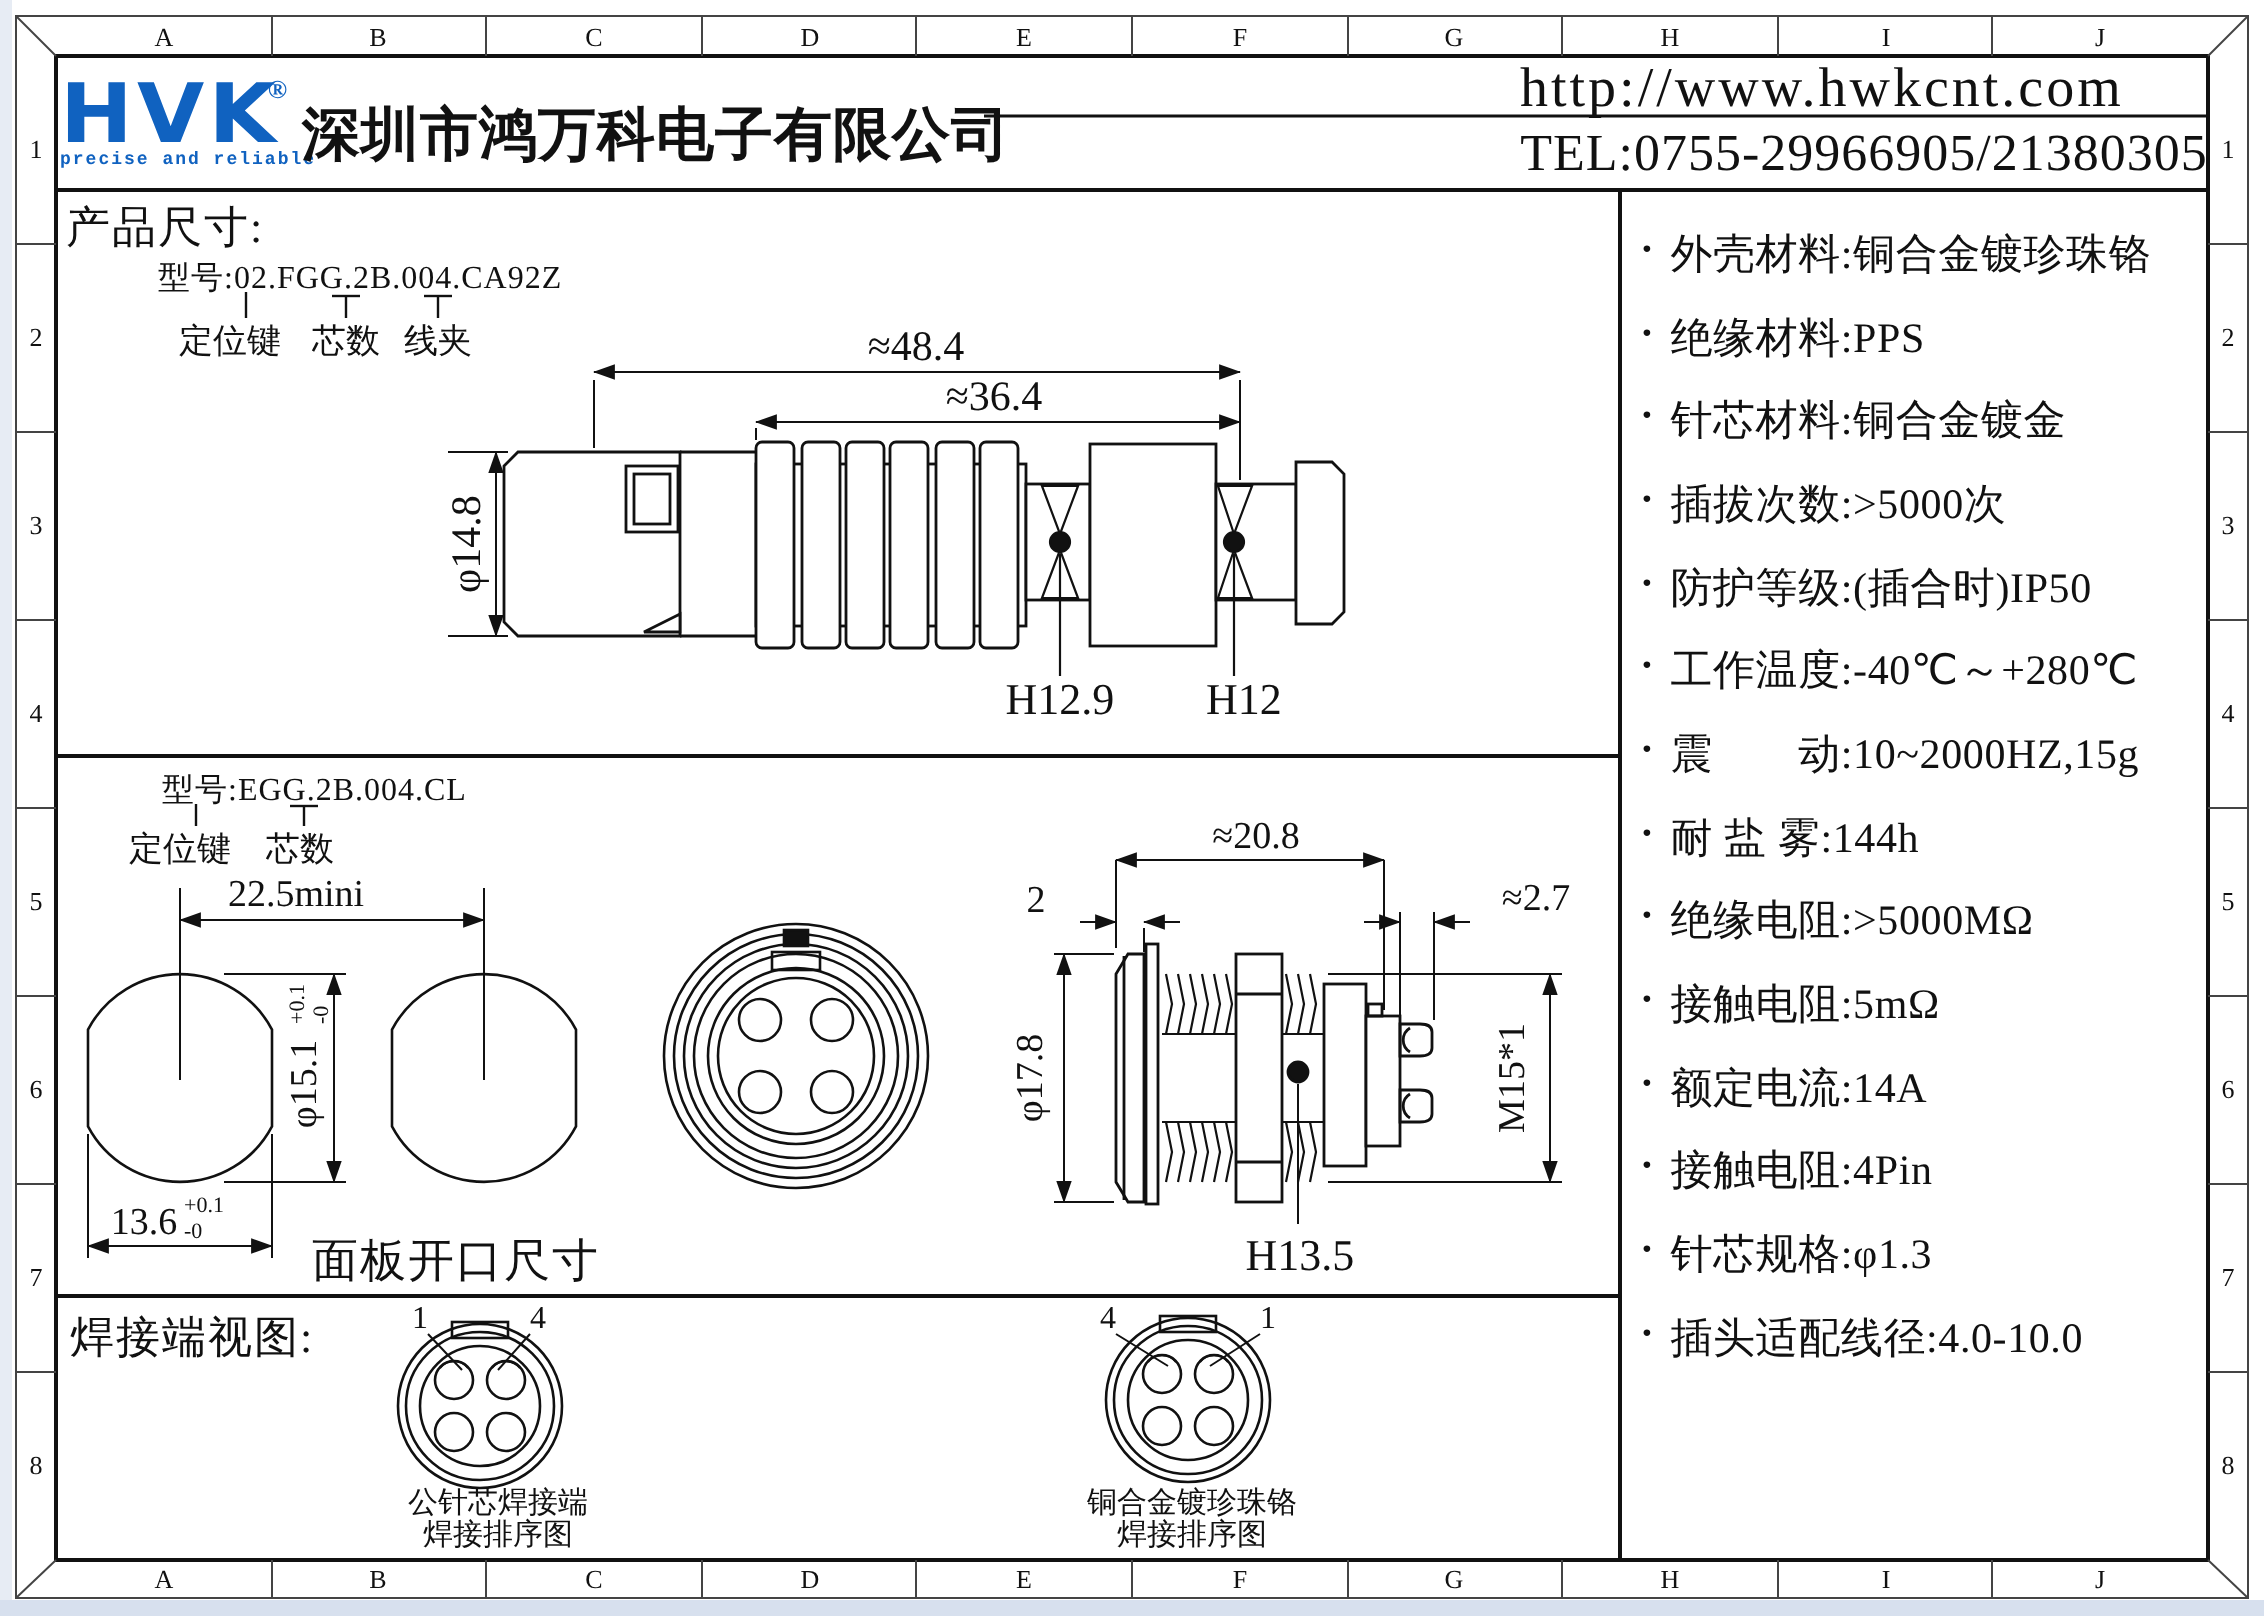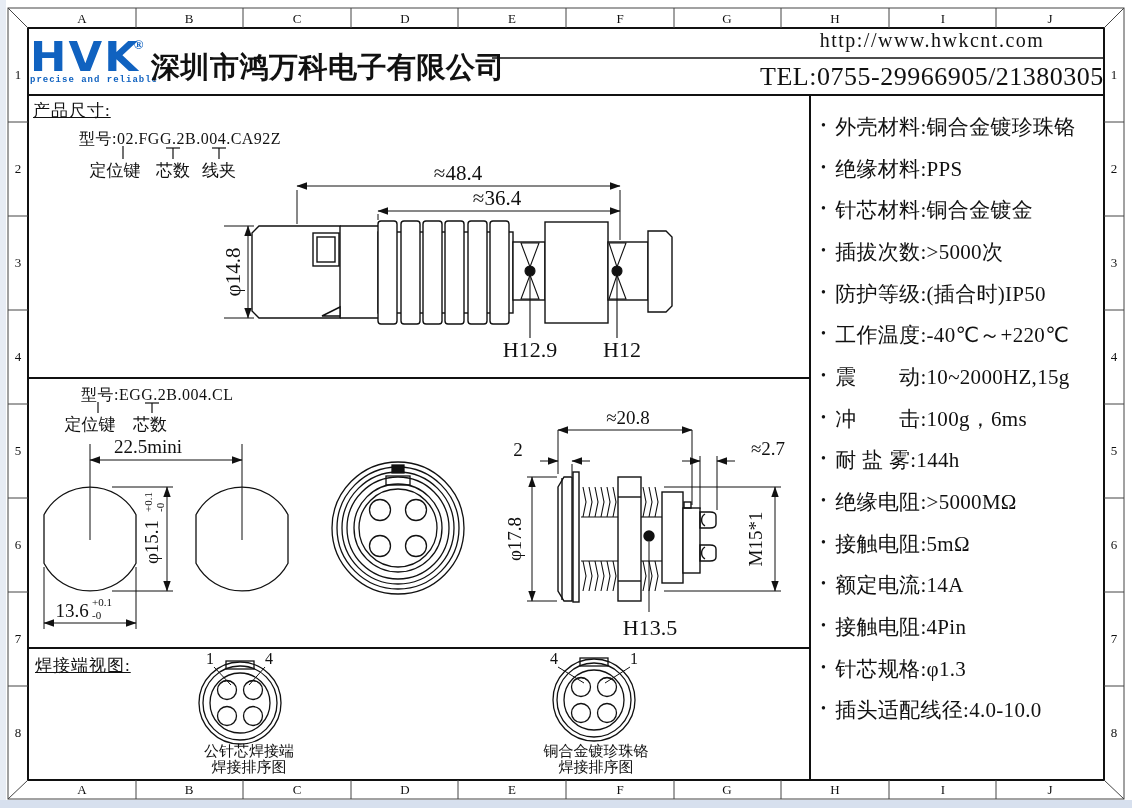"http://www.hwkcnt.com" .website { font-size: 20px -> 28px; text-align: center -> left }
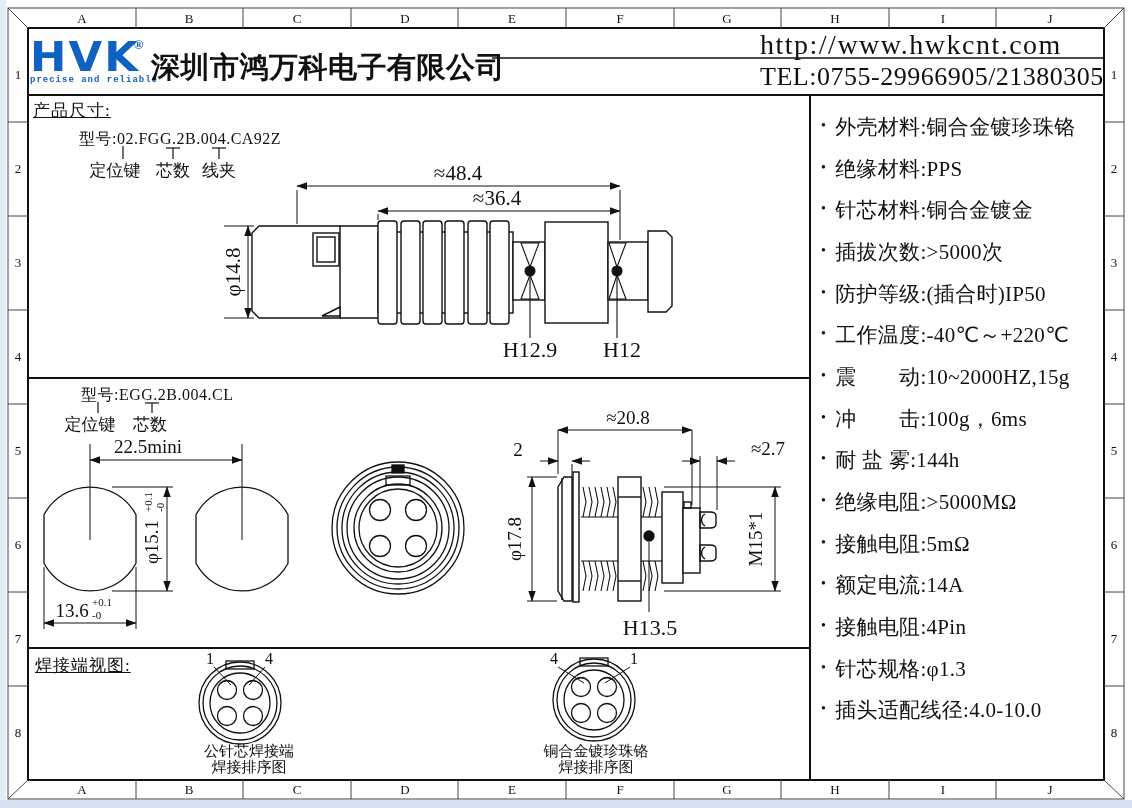"产品尺寸:" .sec-title { font-size: 17px -> 22px; text-decoration: underline -> none }
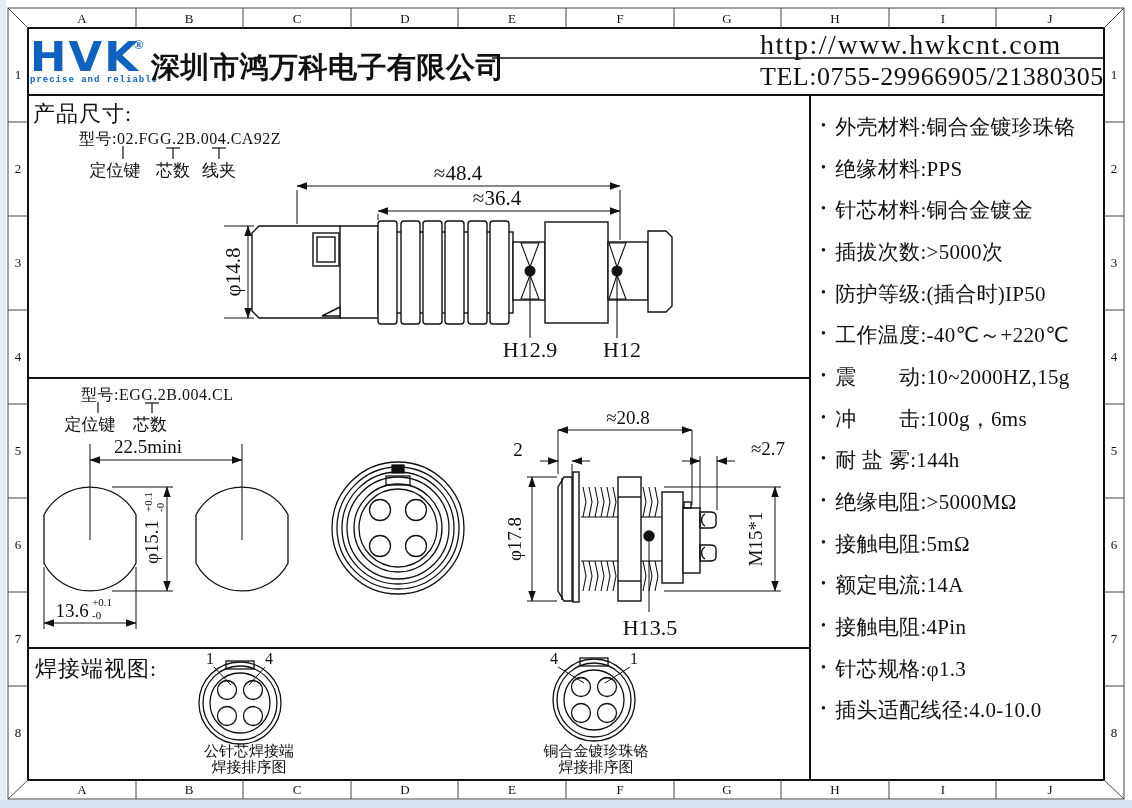"工作温度:-40℃～+220℃" span { text: +220 -> +280 }
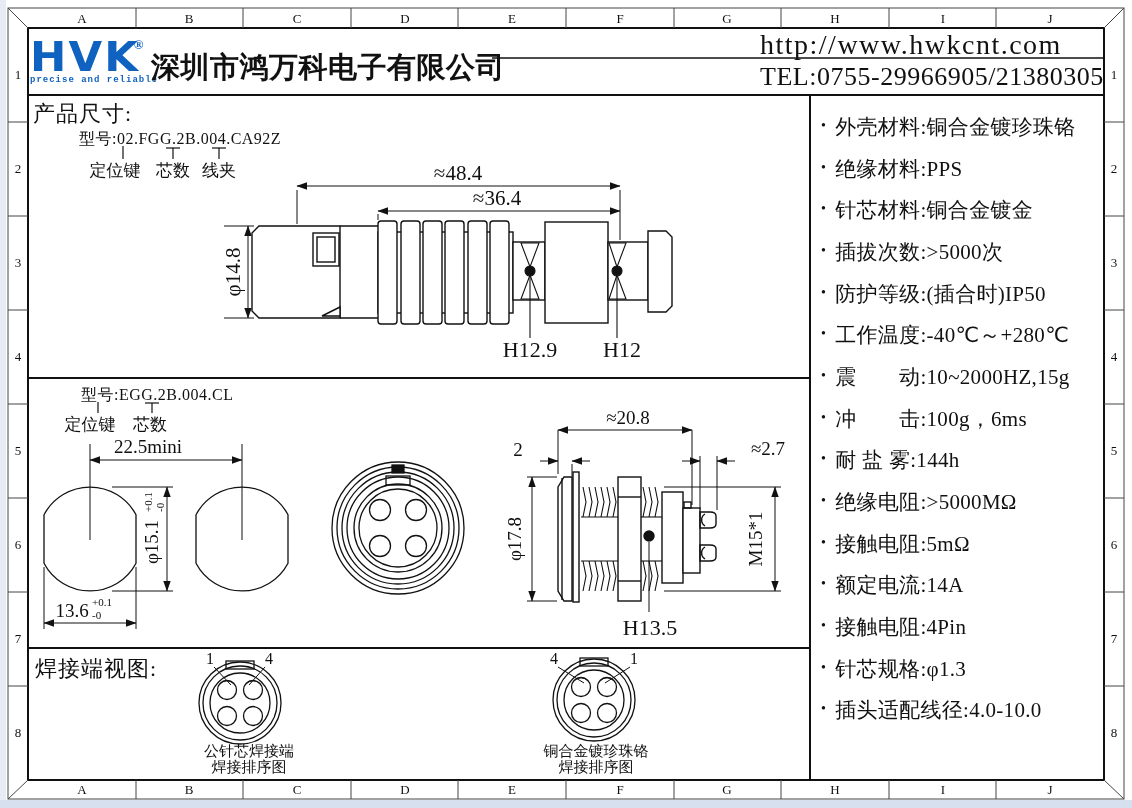"冲 击:100g，6ms" div.spec-item { html: <div> <span>冲 击:100g，6ms</span> </div> -> none }
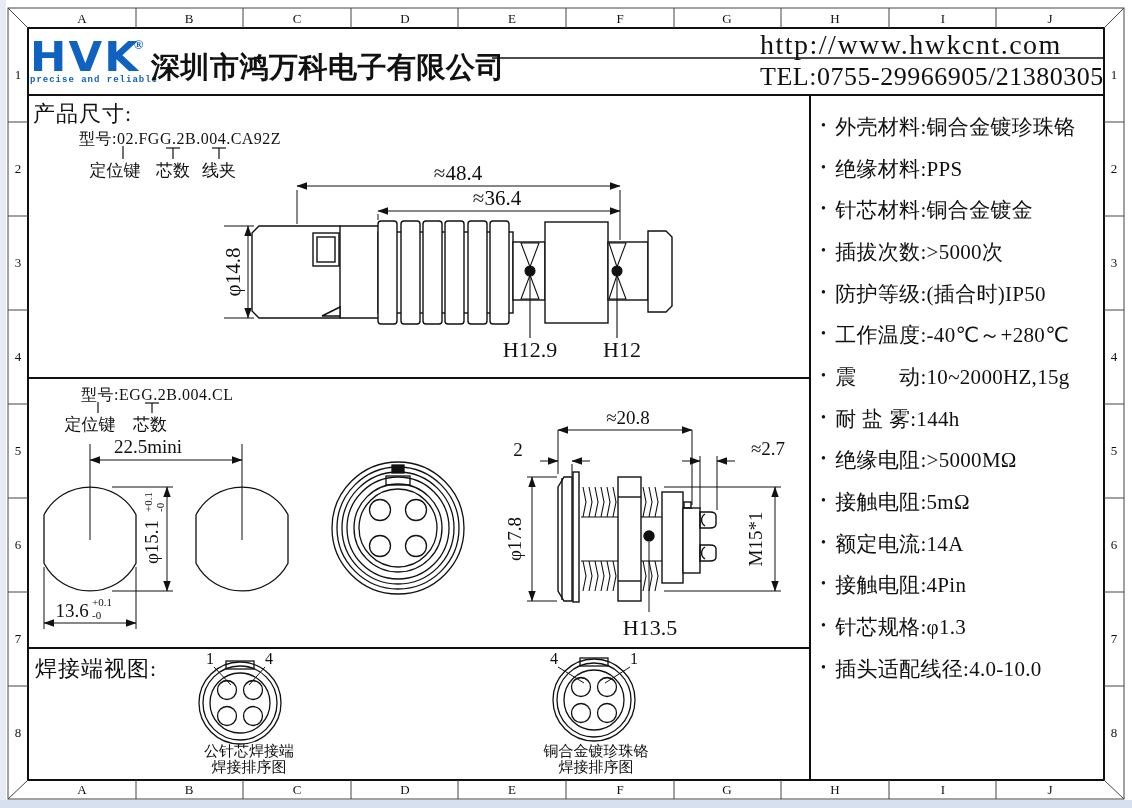"面板开口尺寸" div.abs { html: none -> <div>面板开口尺寸</div> }
